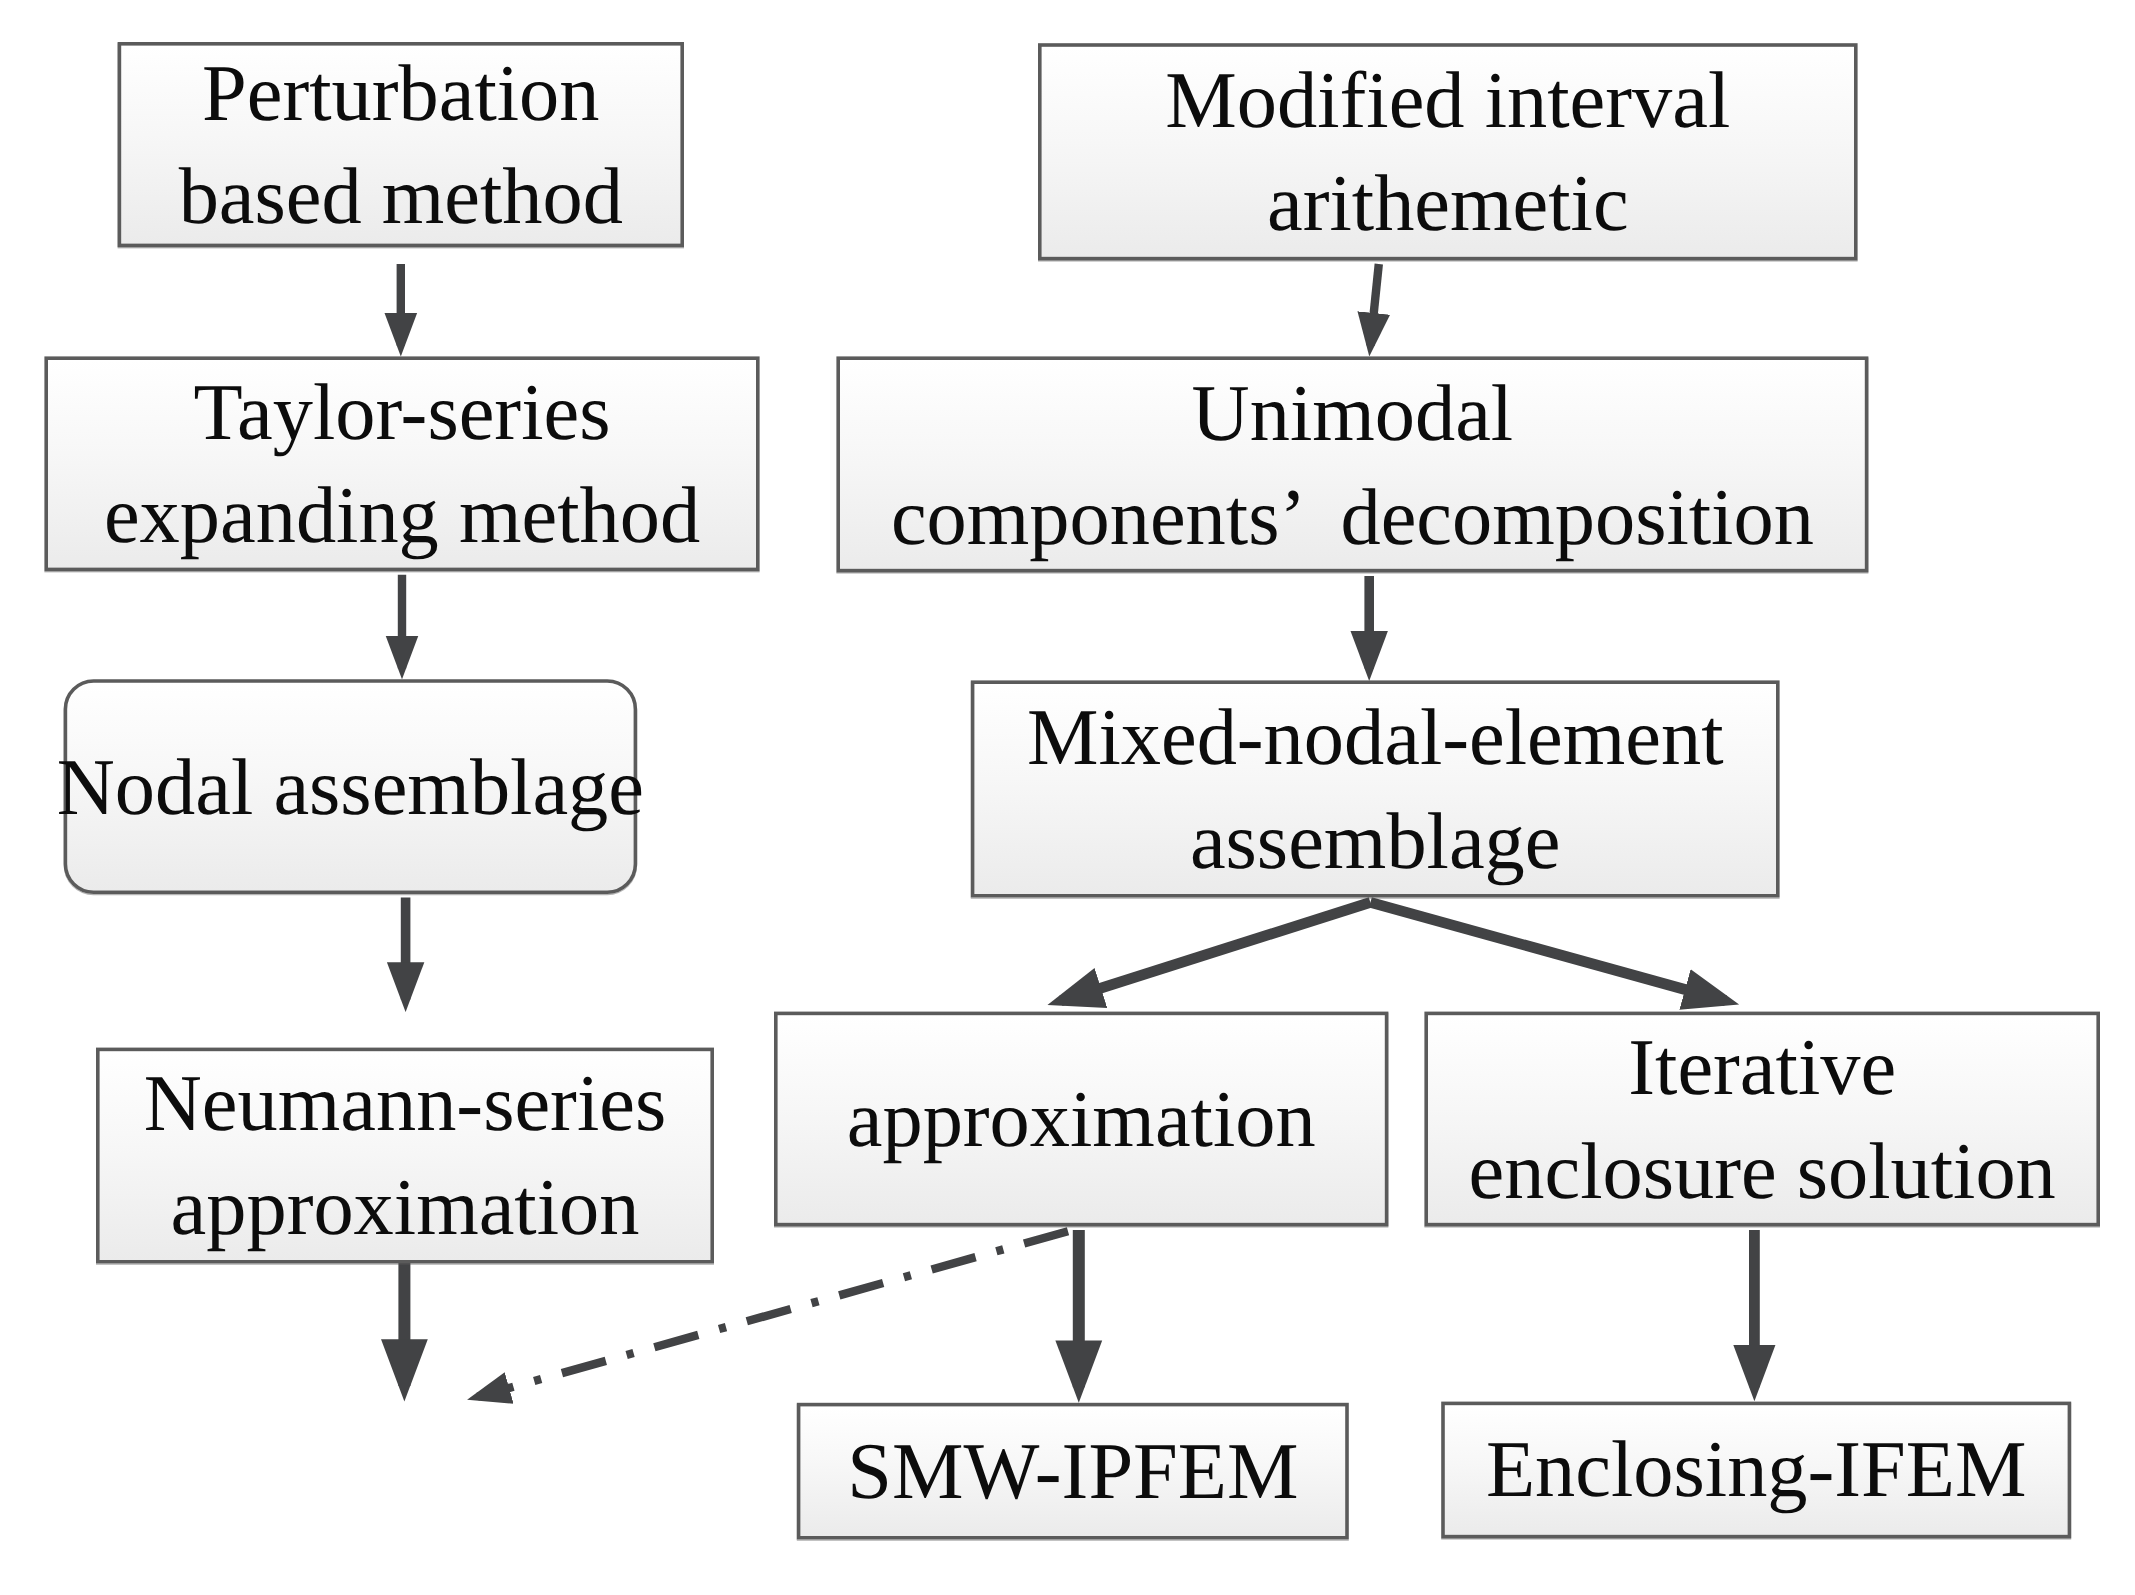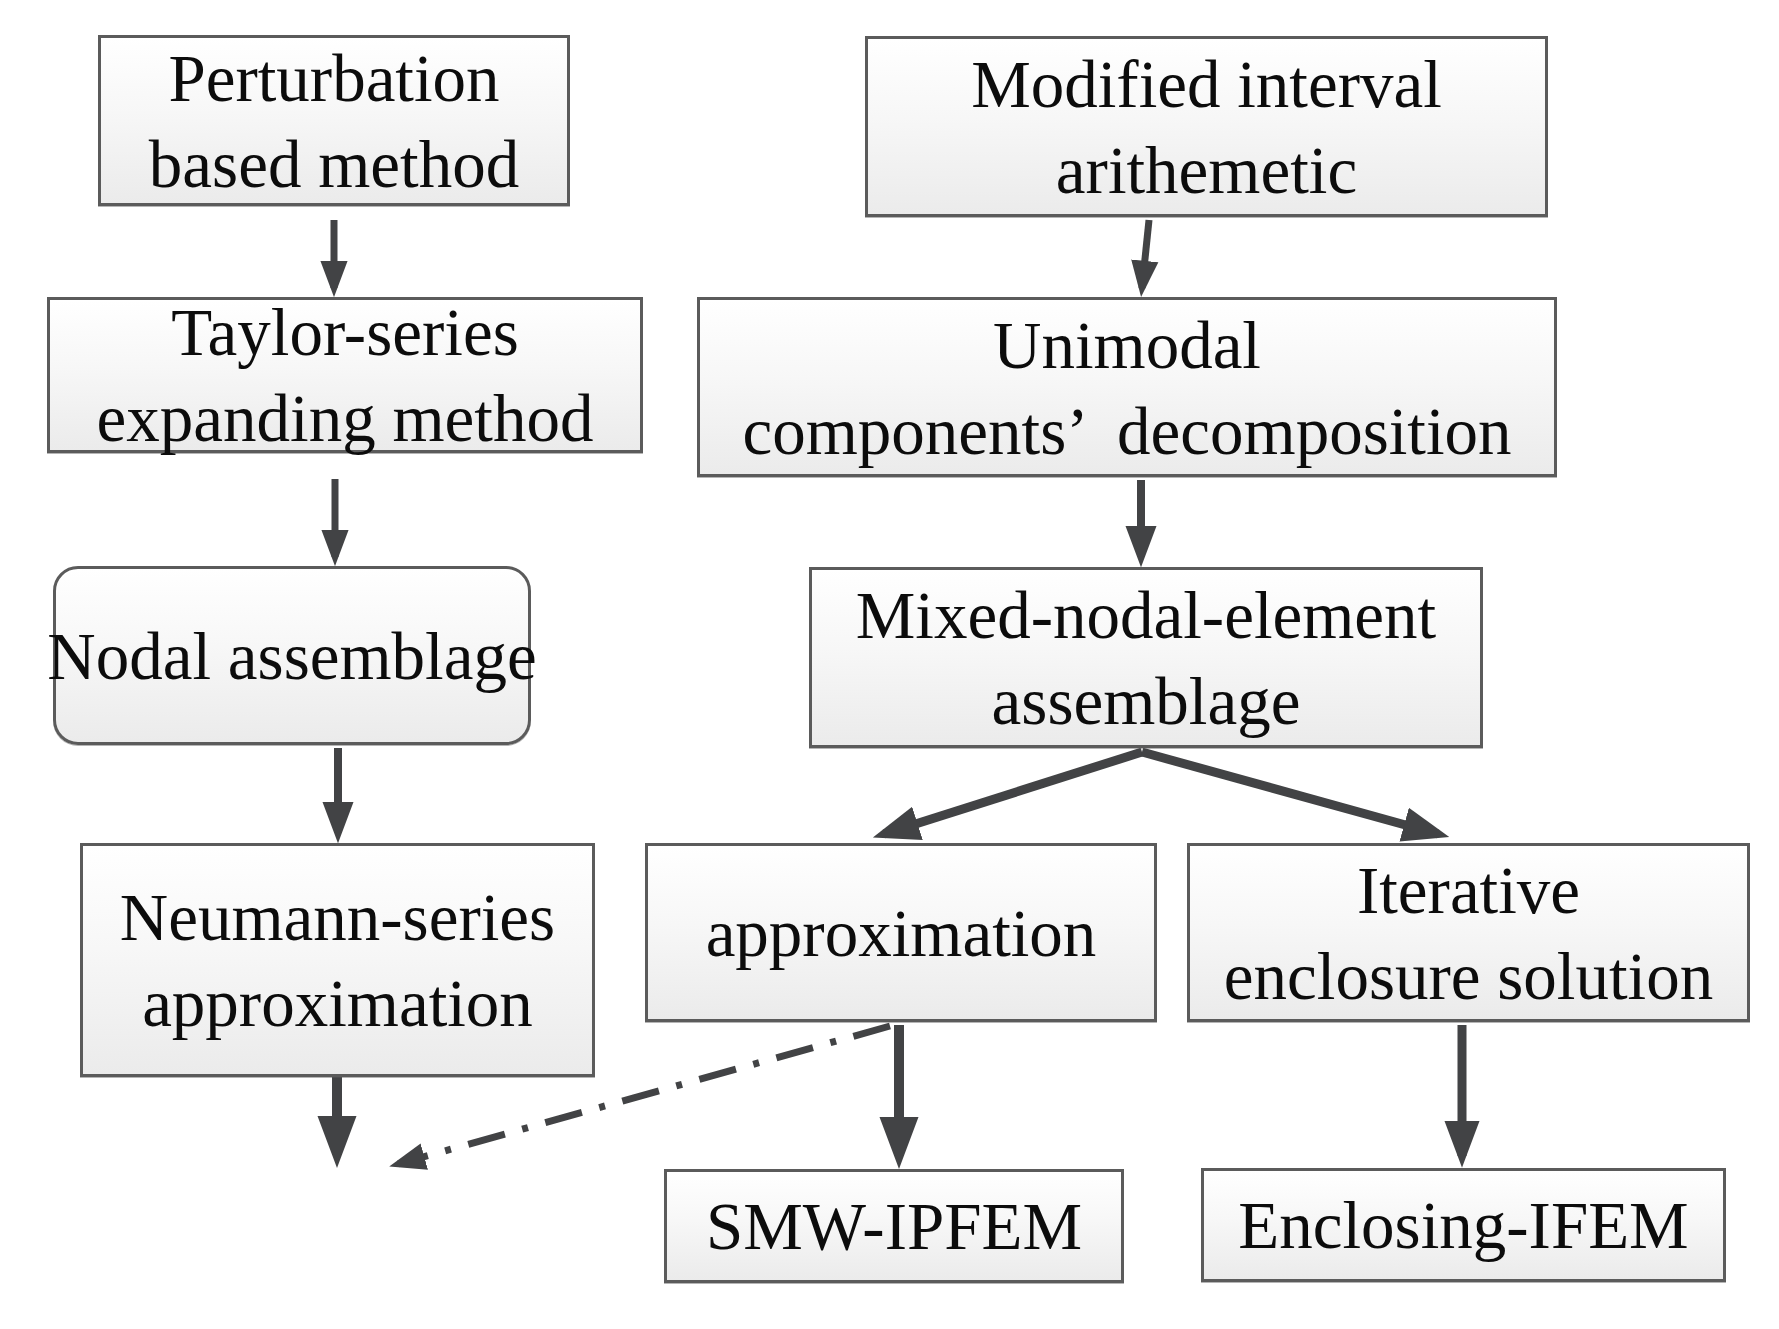"Taylor-series" div.node { height: 156px -> 179px; margin-left: 10px -> none }
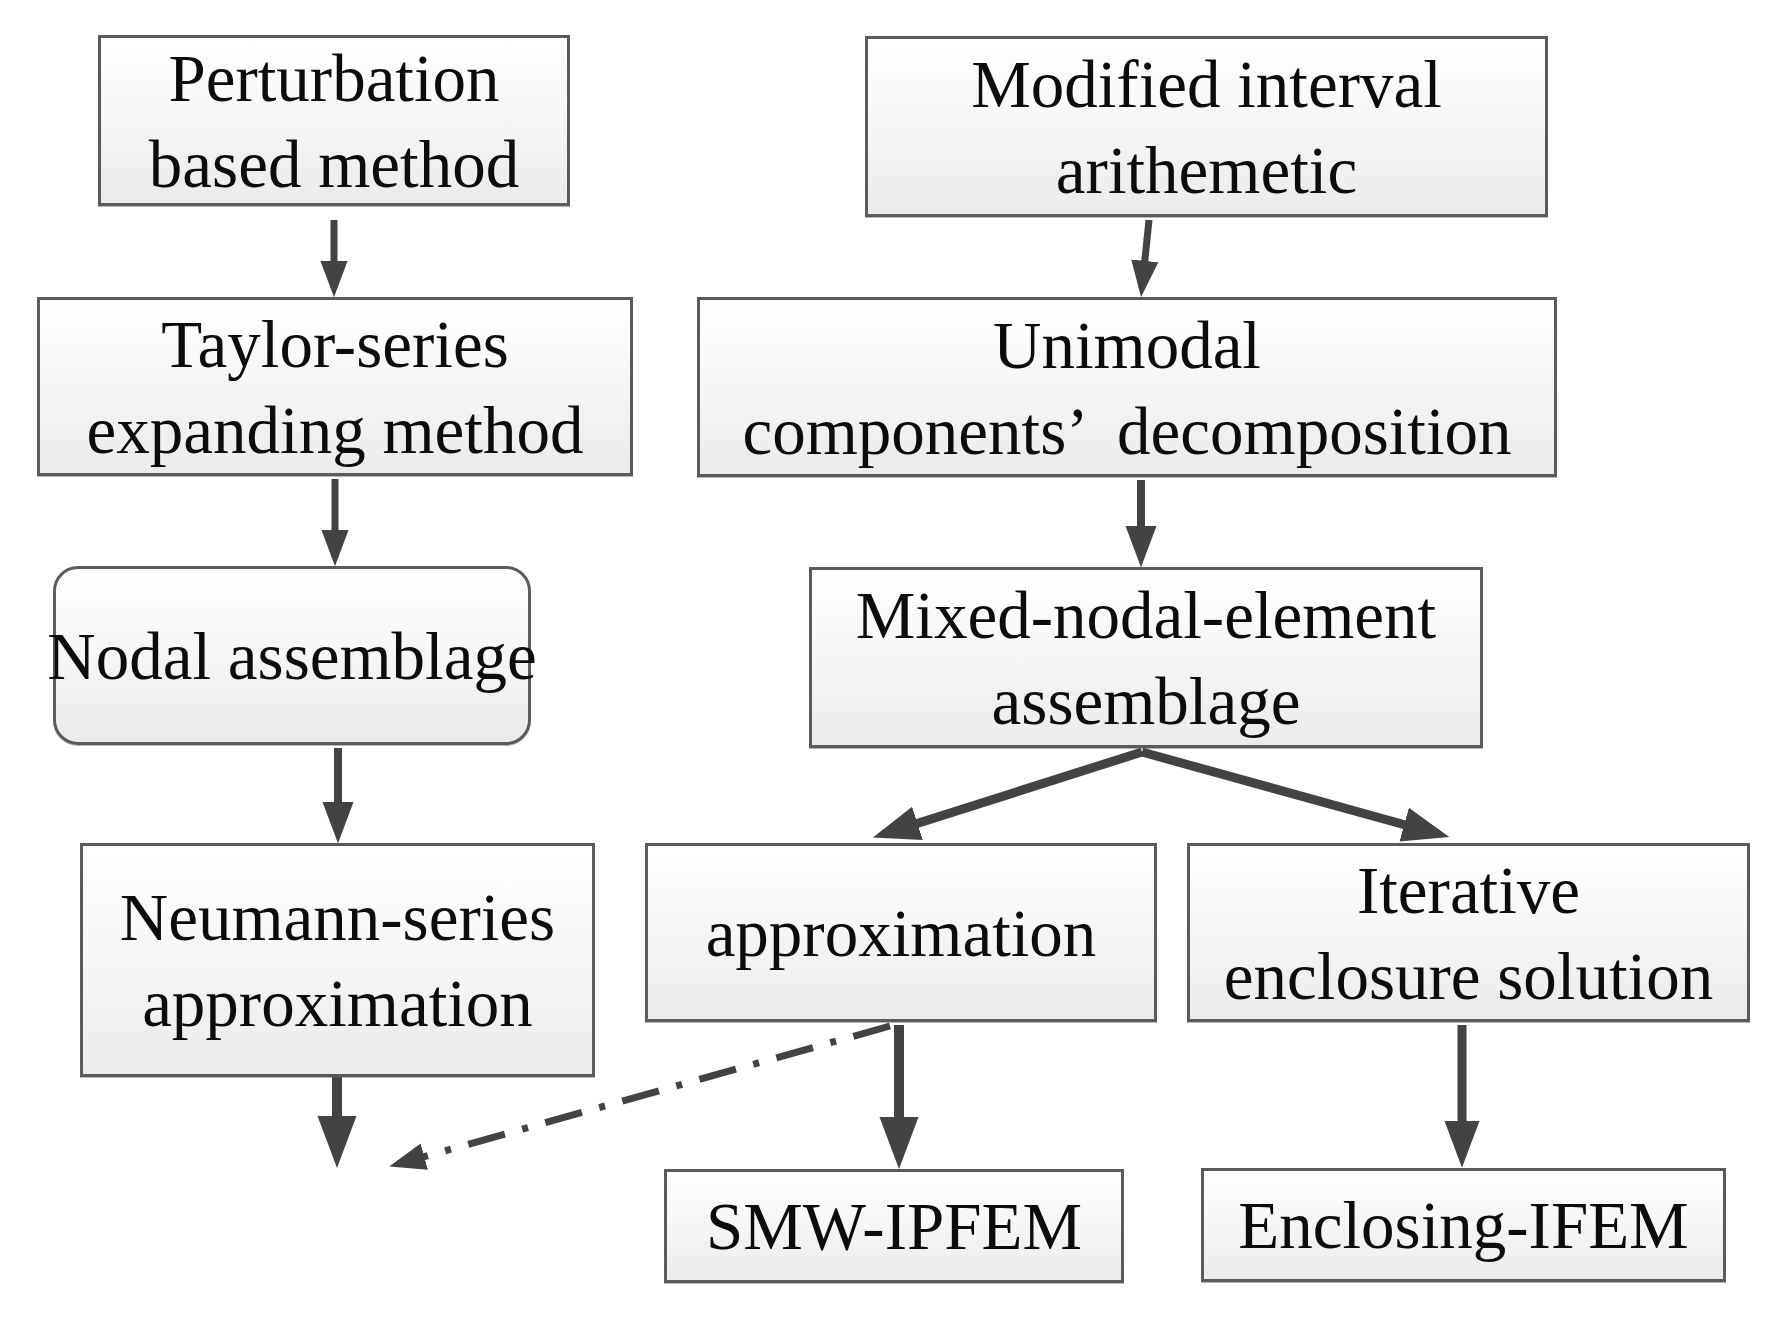"Neumann-series" div.node { height: 234px -> 180px; top: 843px -> 873px }
